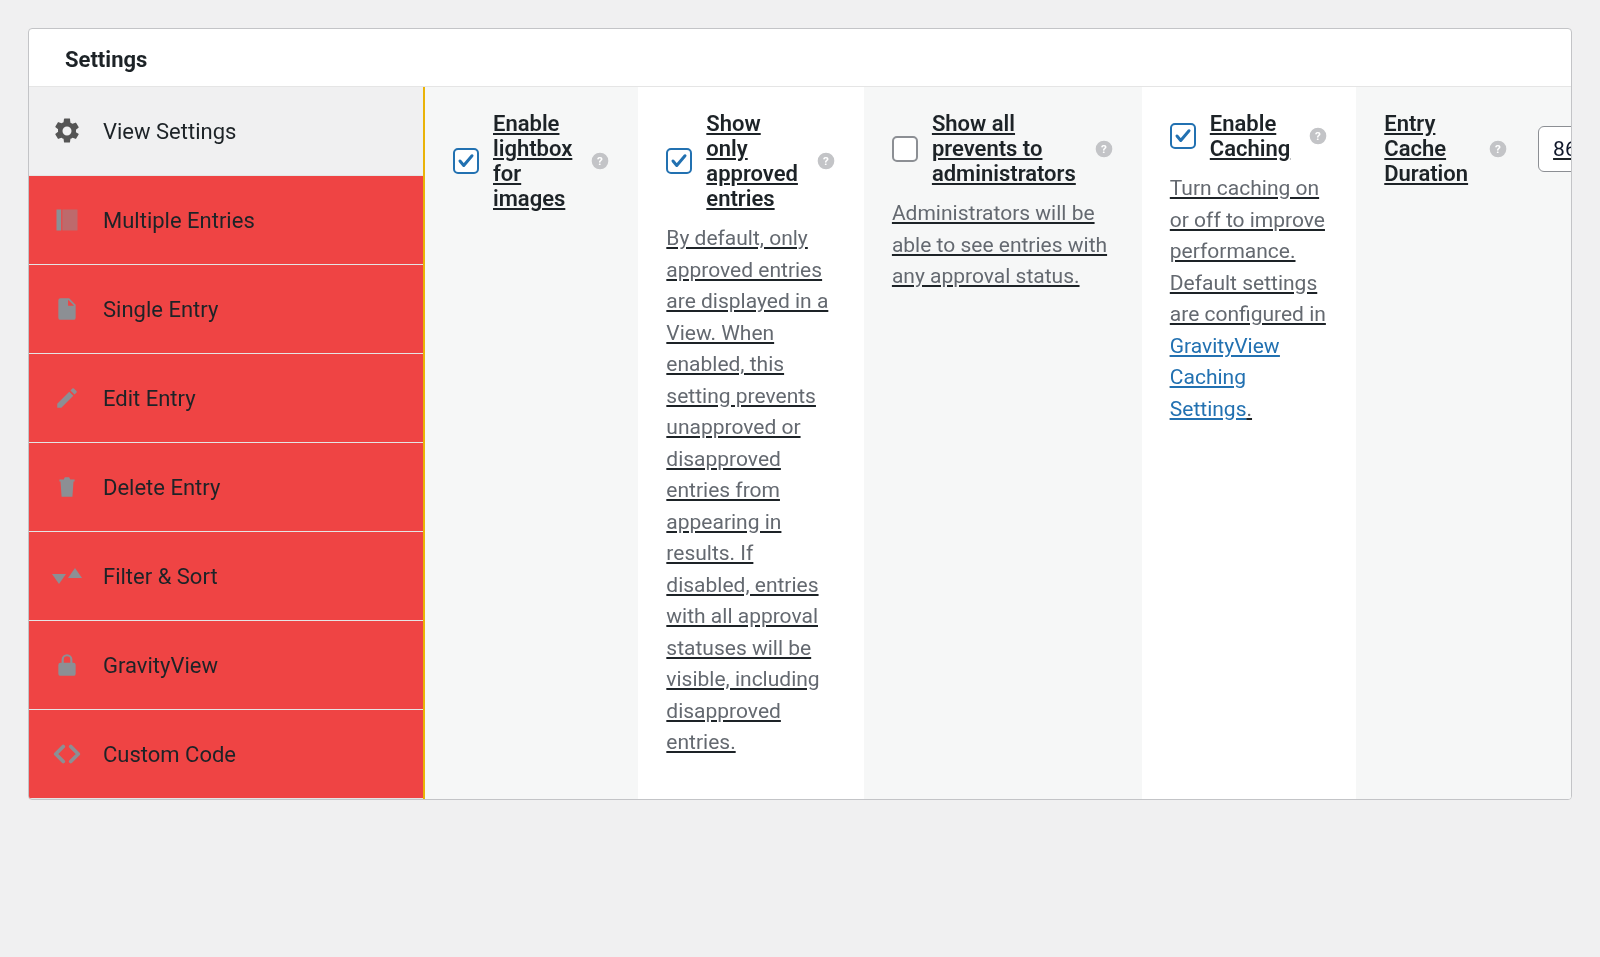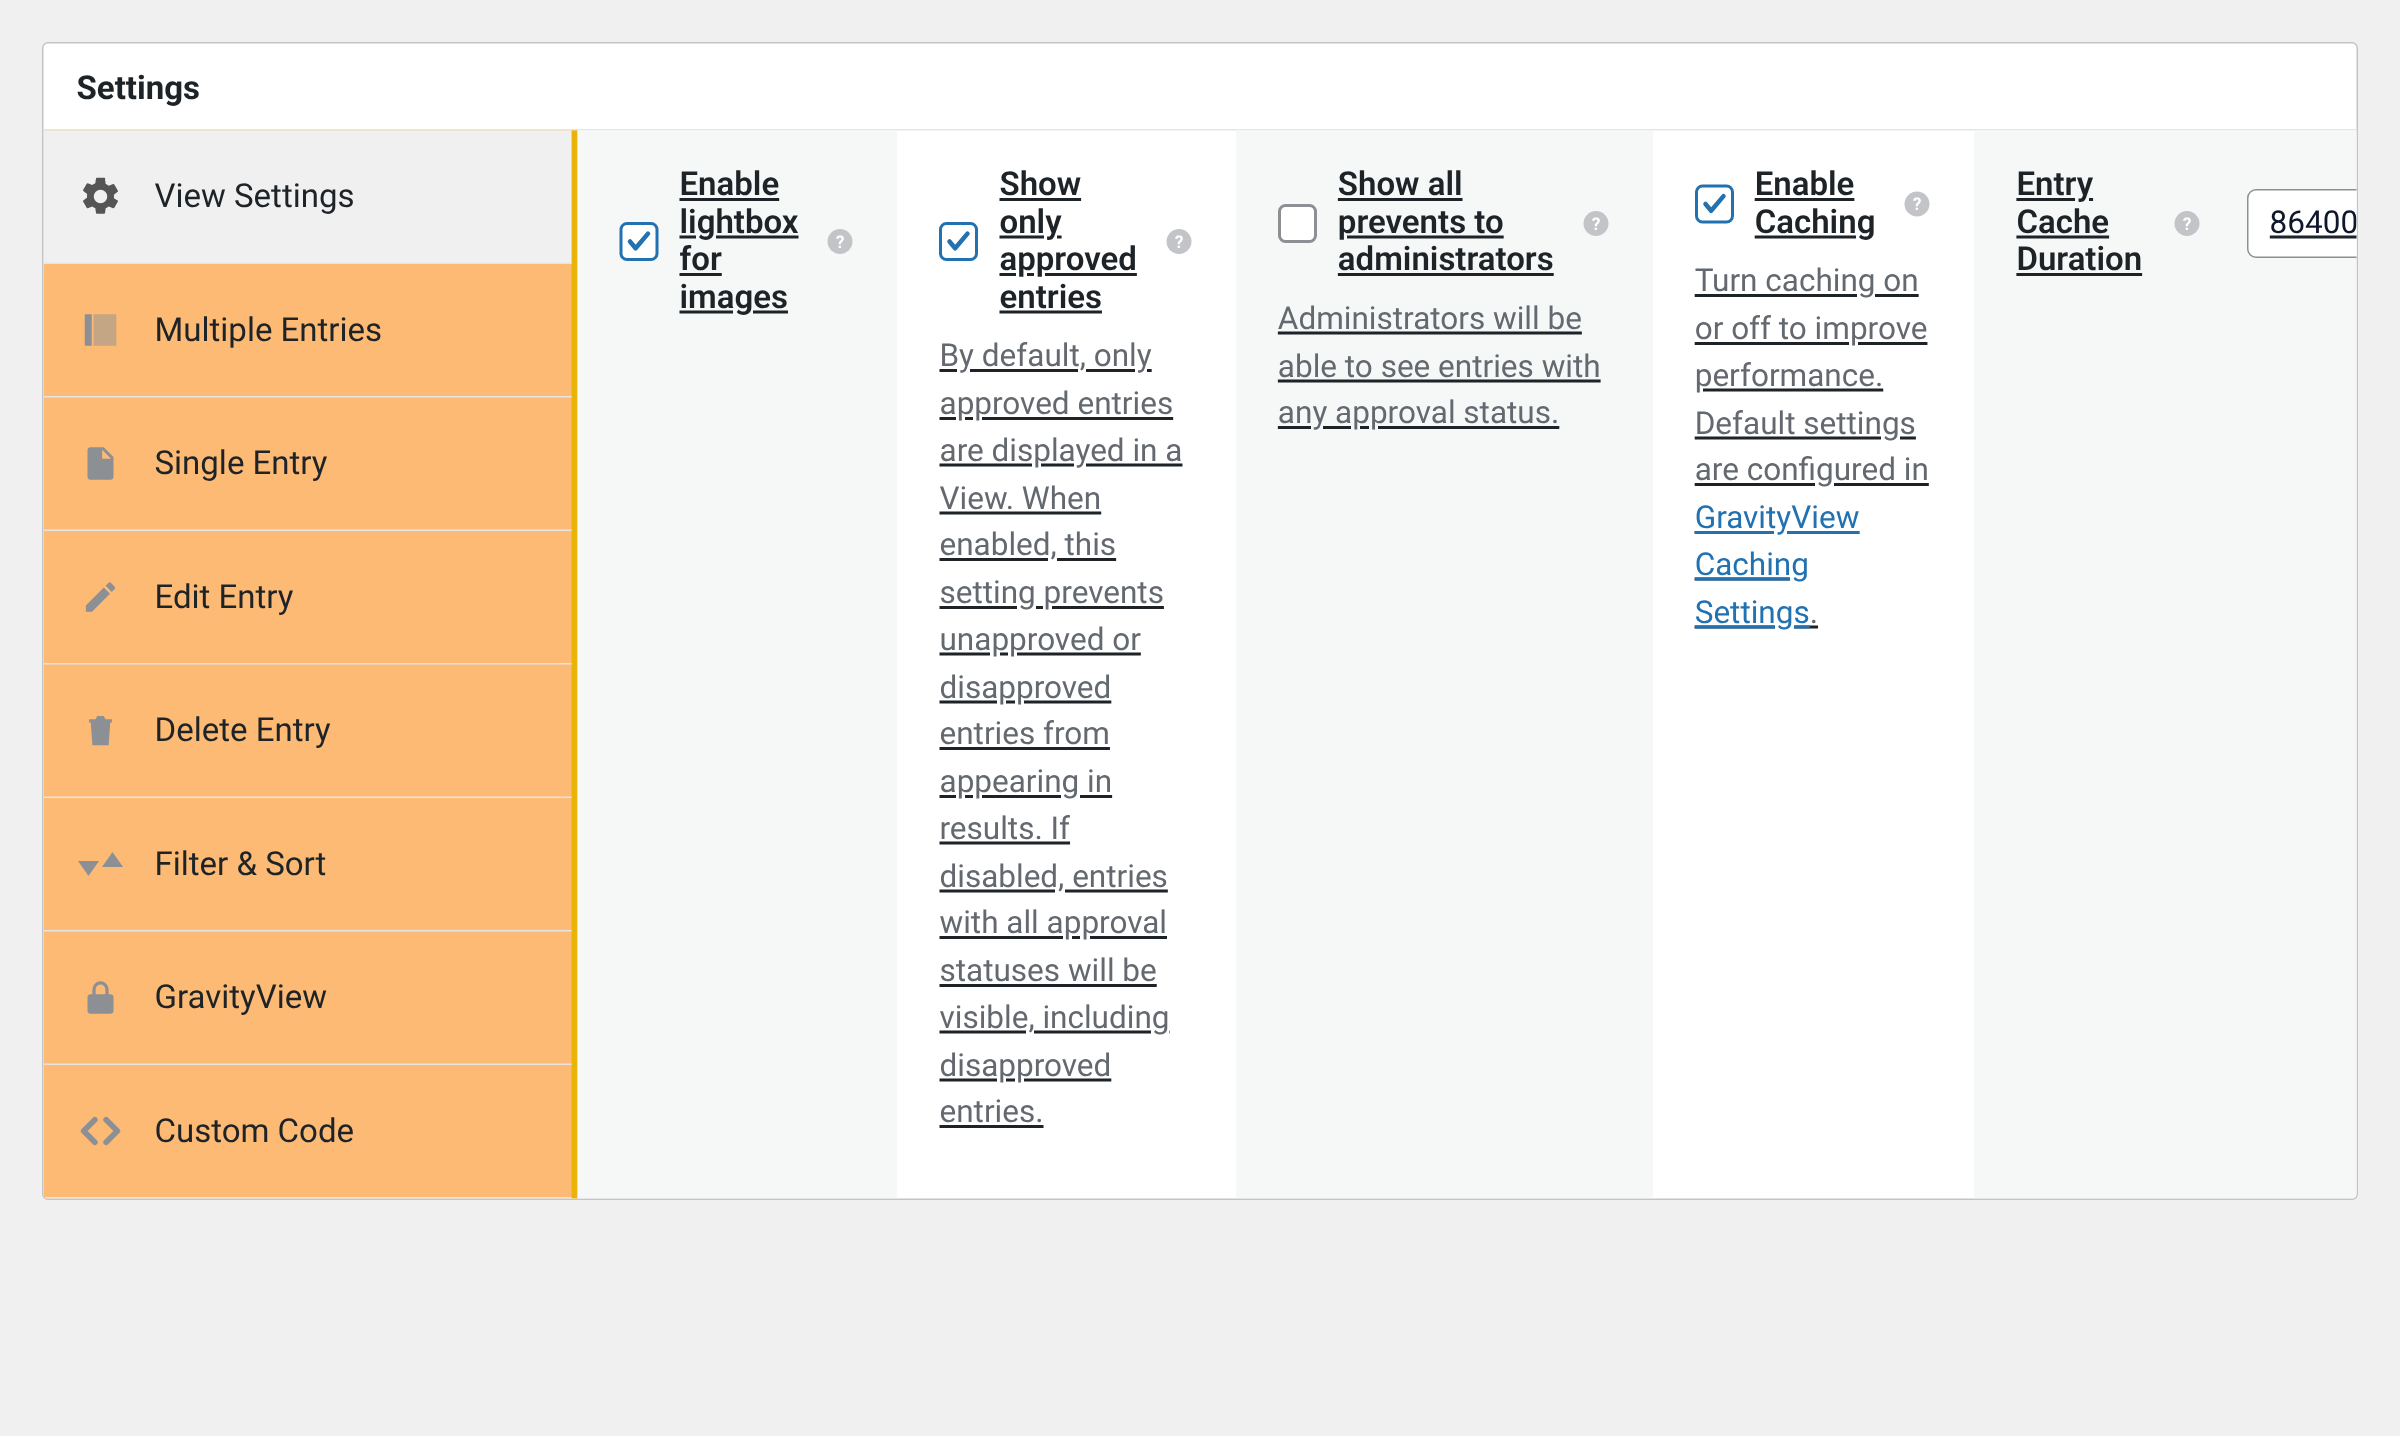"Settings" .panel-header { padding: 18px 22px 14px -> 18px 36px 14px }
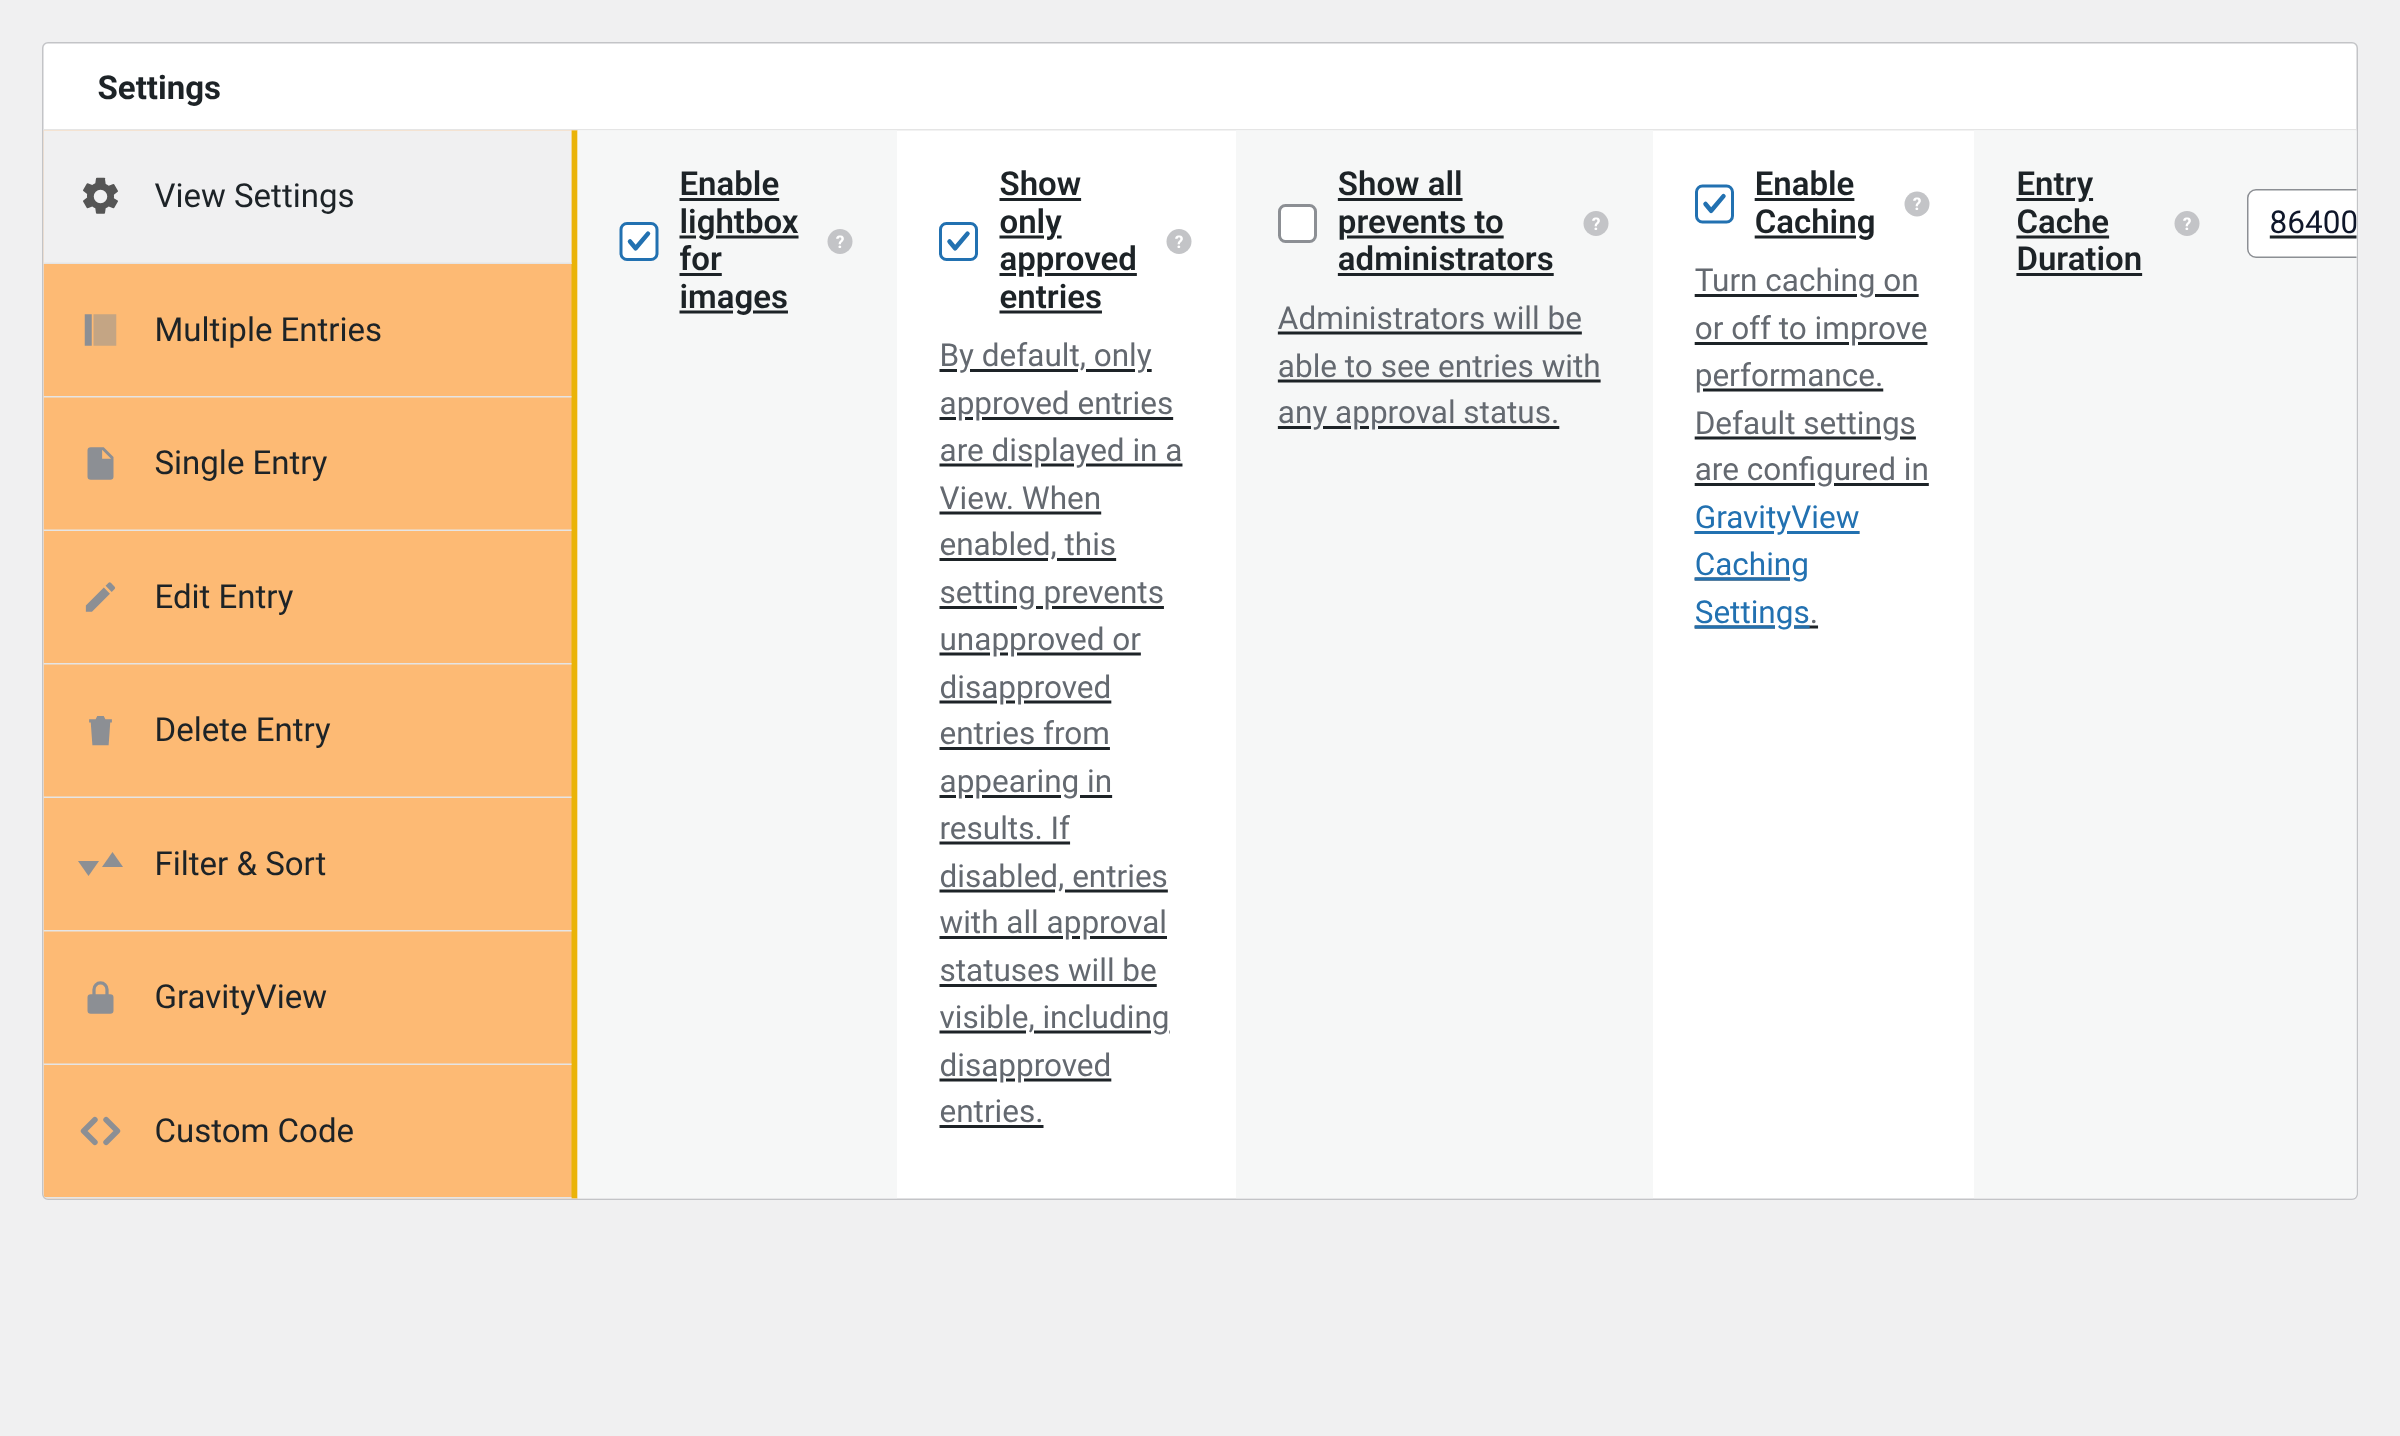"View Settings" .sidebar { background: #fdba74 -> #ef4444; border-right: 4px solid #eab308 -> 2px solid #eab308; width: 356px -> 396px }
